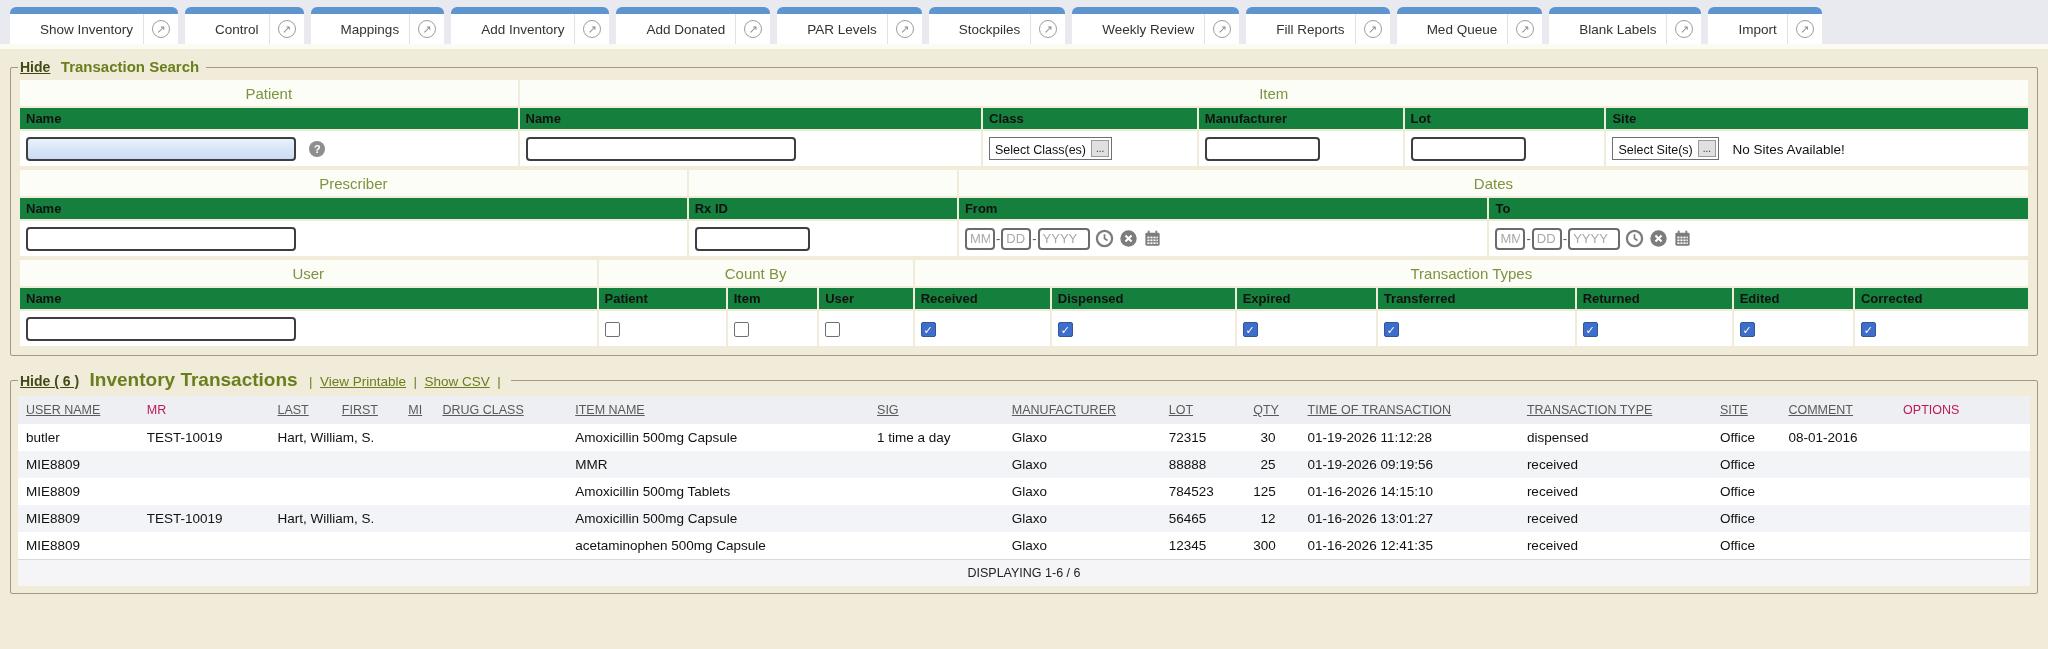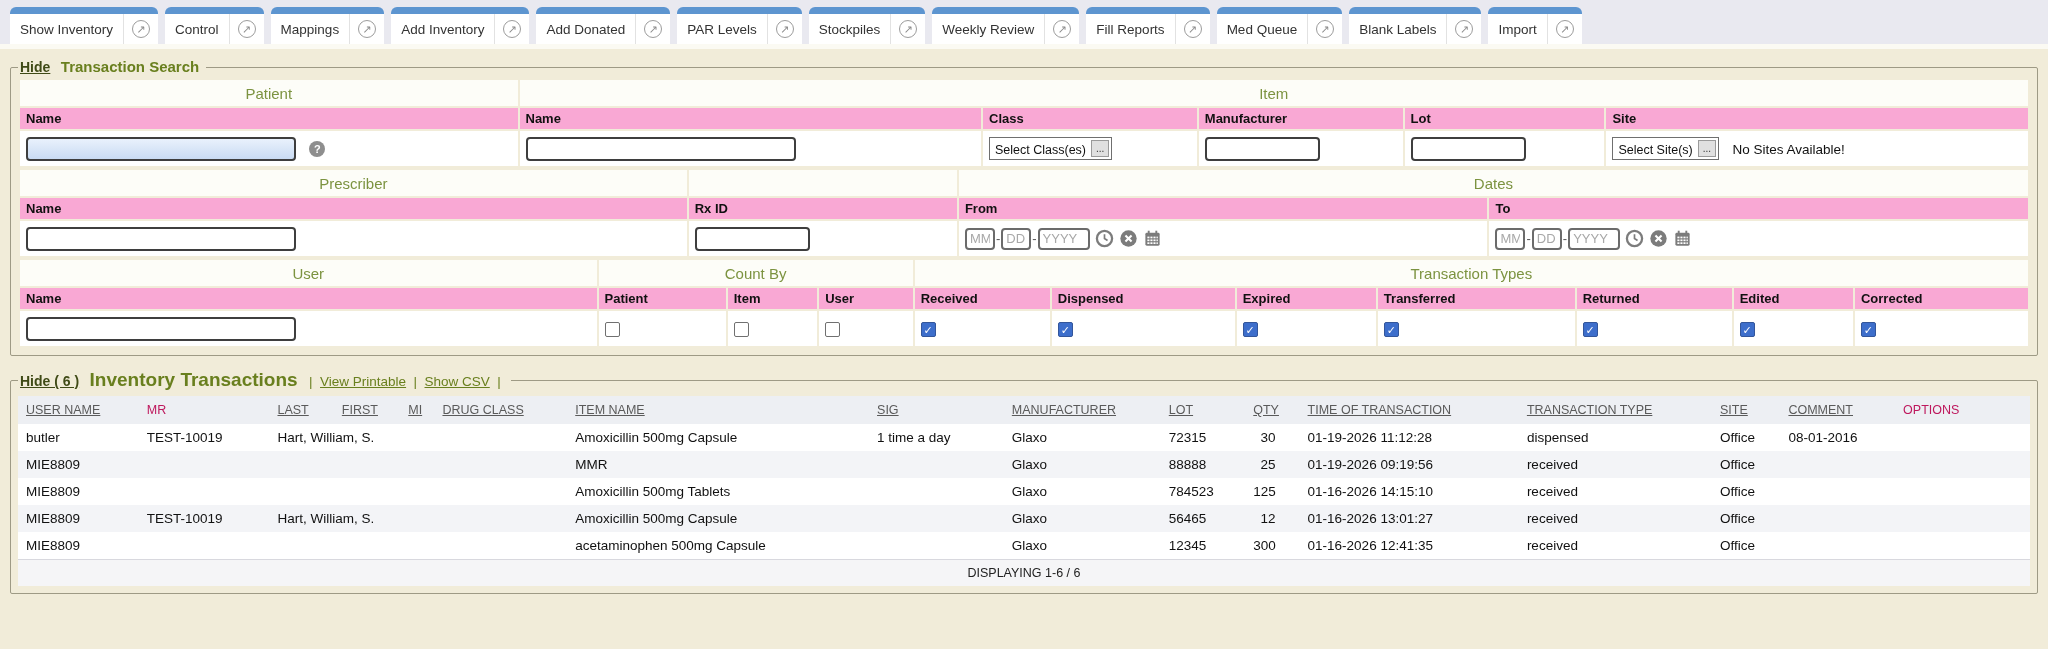"Show Inventory" .tab-body { padding-left: none -> 20px }
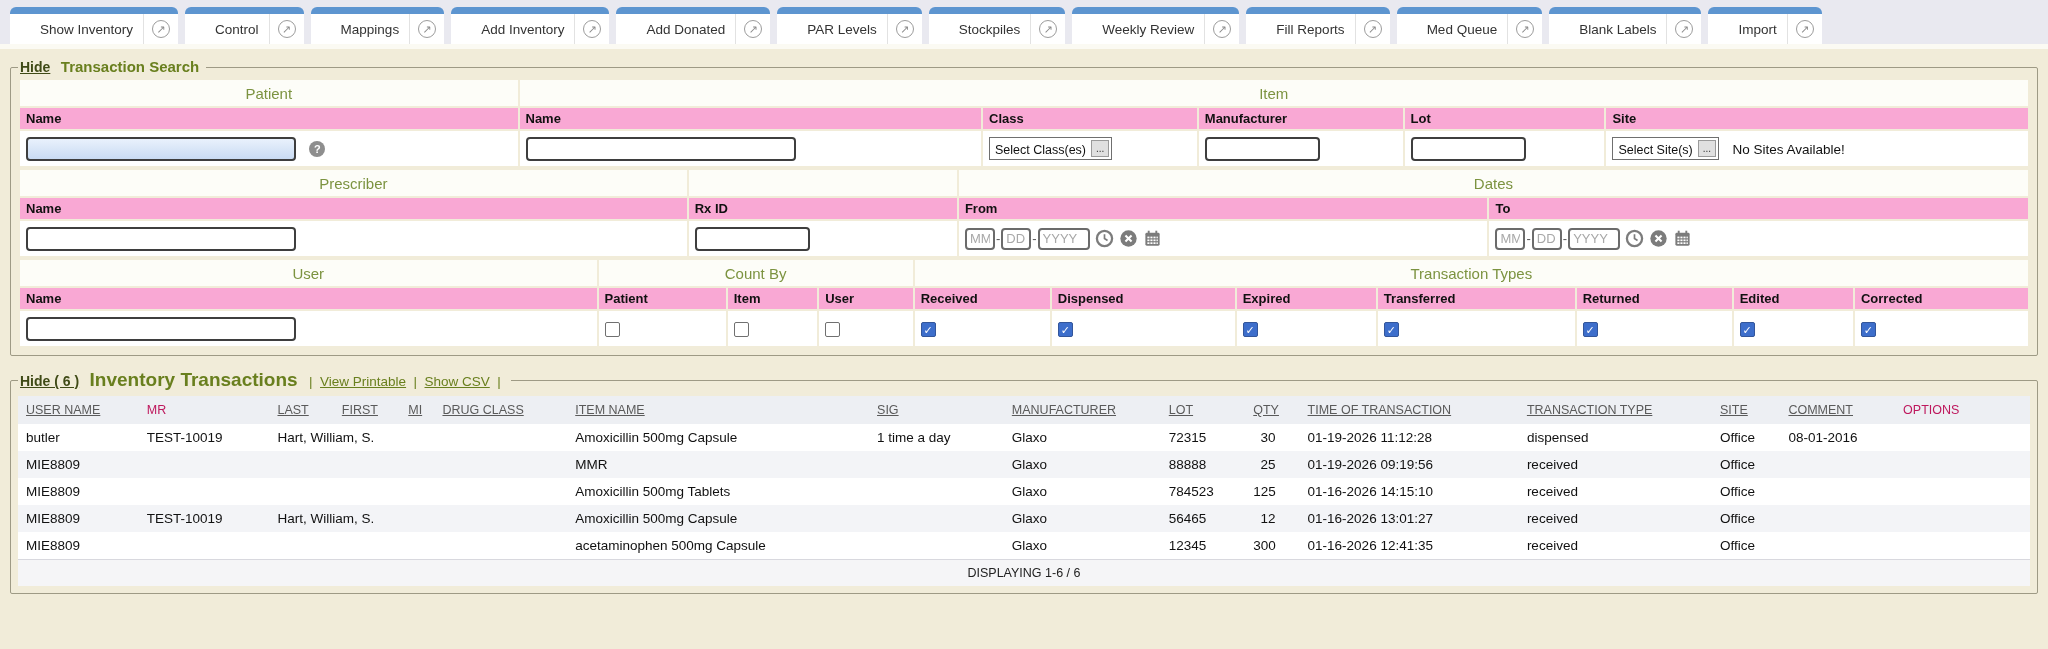"Name" td.lbl { background: #f9a8d4 -> #15803d }
